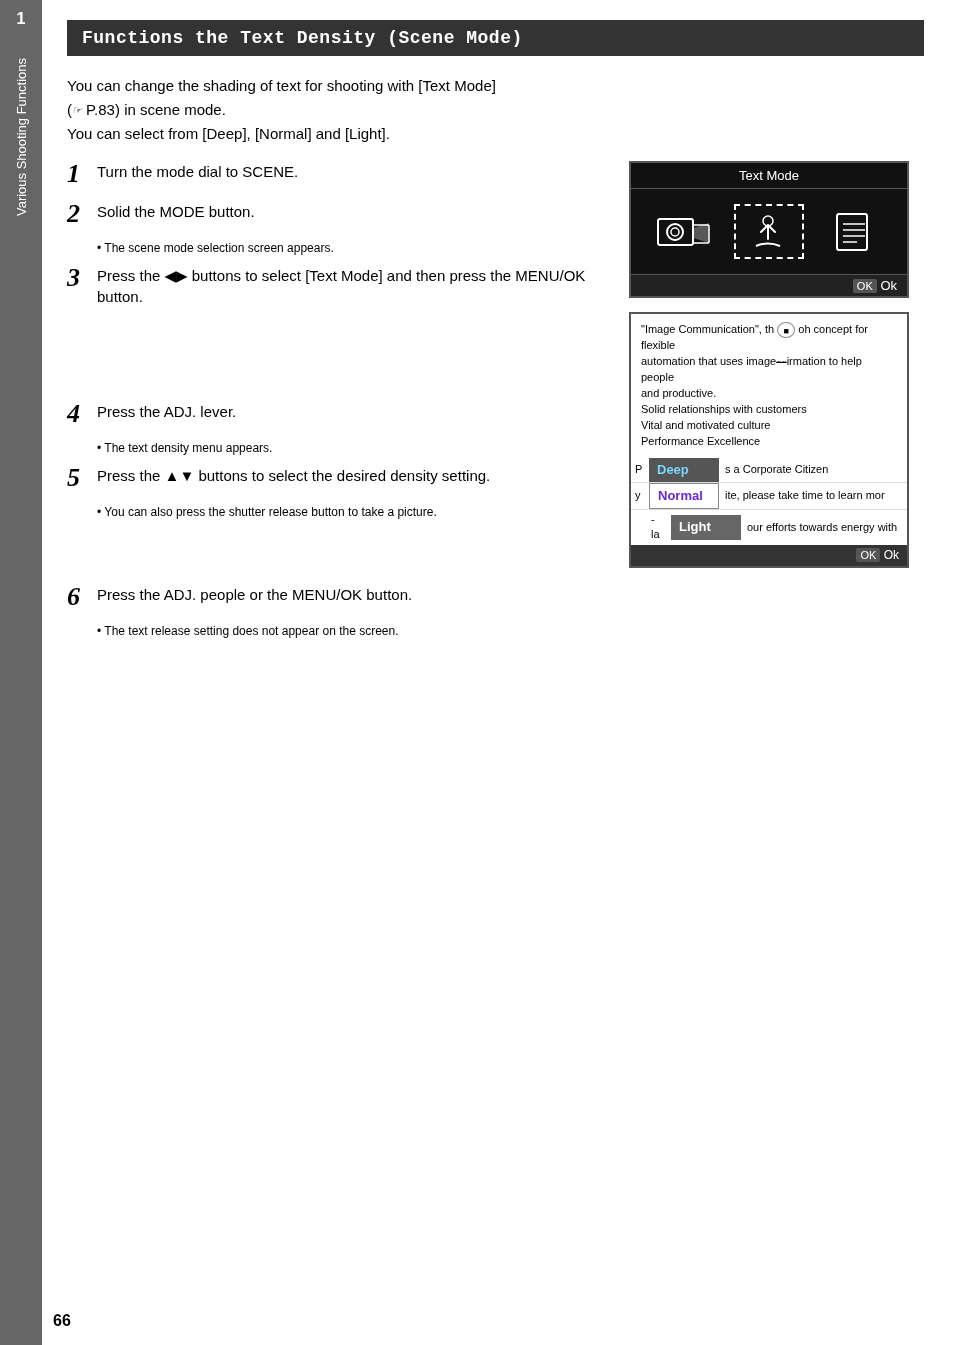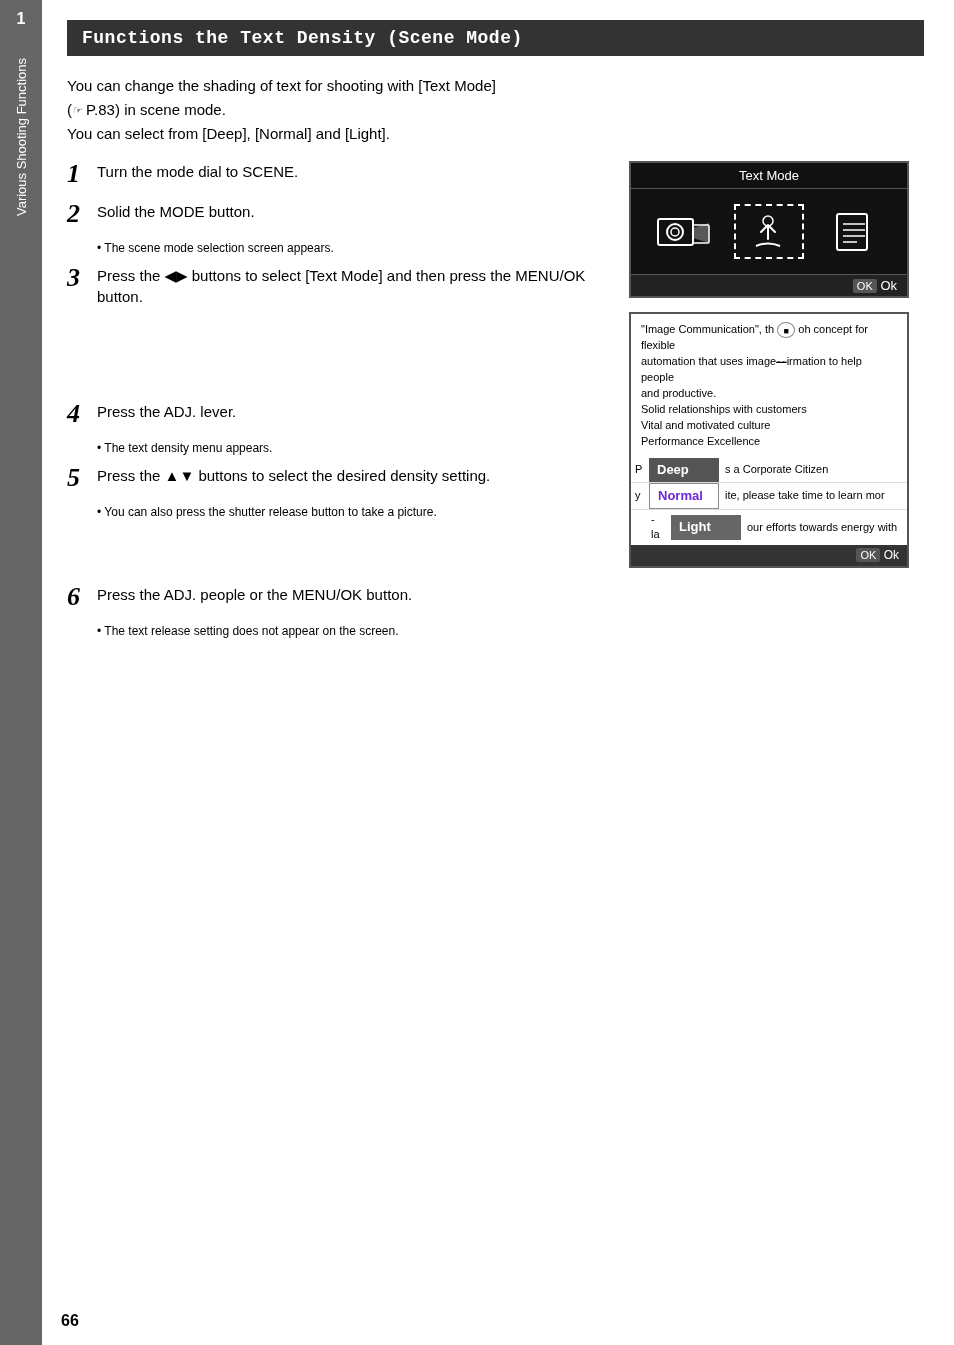"Deep" .density-label.deep { color: #ffffff -> #7dd3fc }
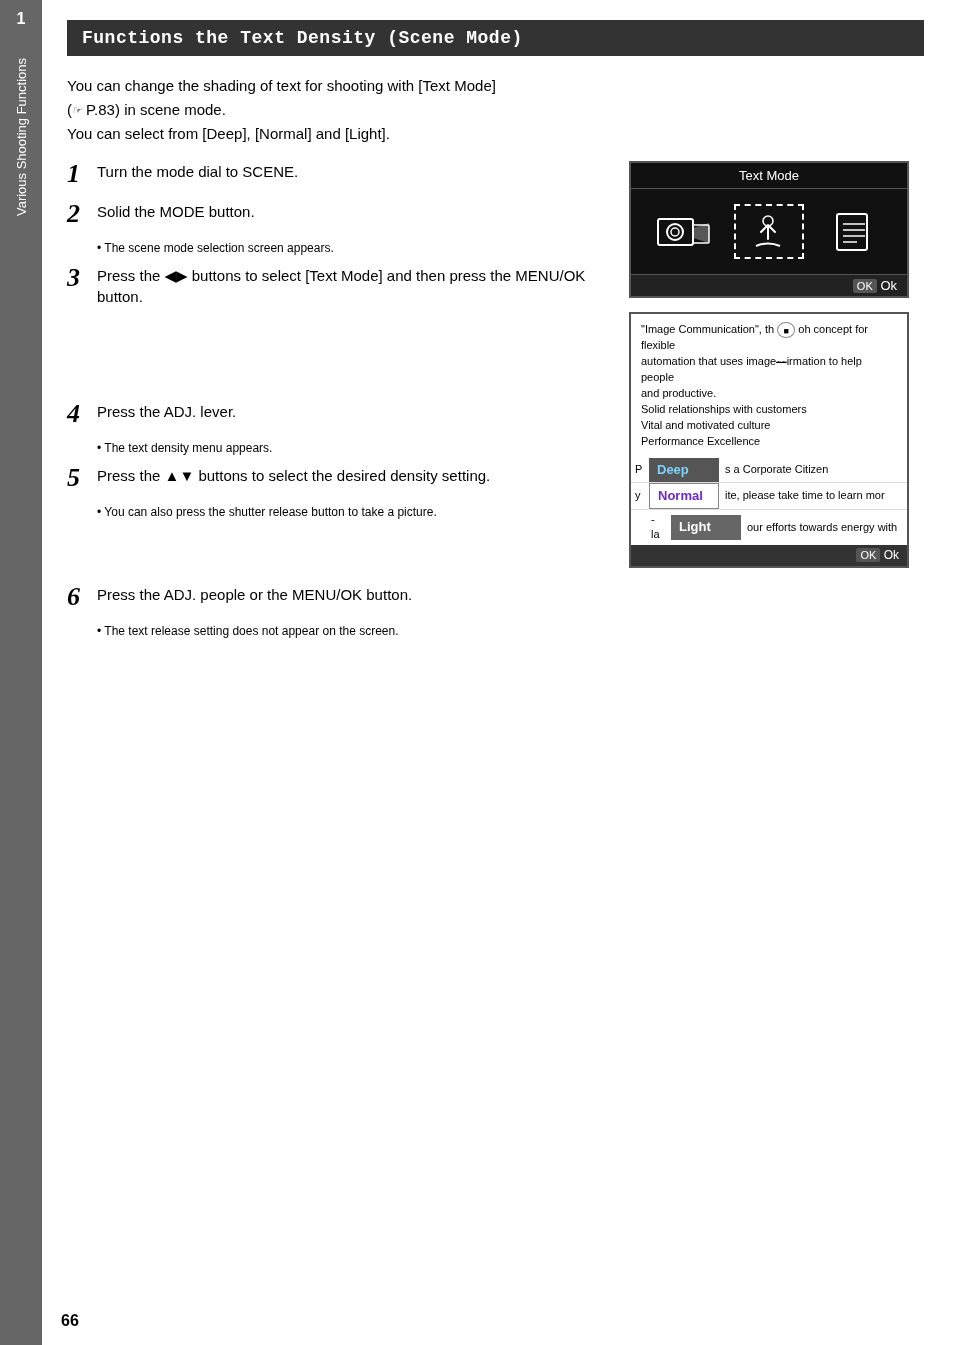"66" .page-number { left: 19px -> 11px }
